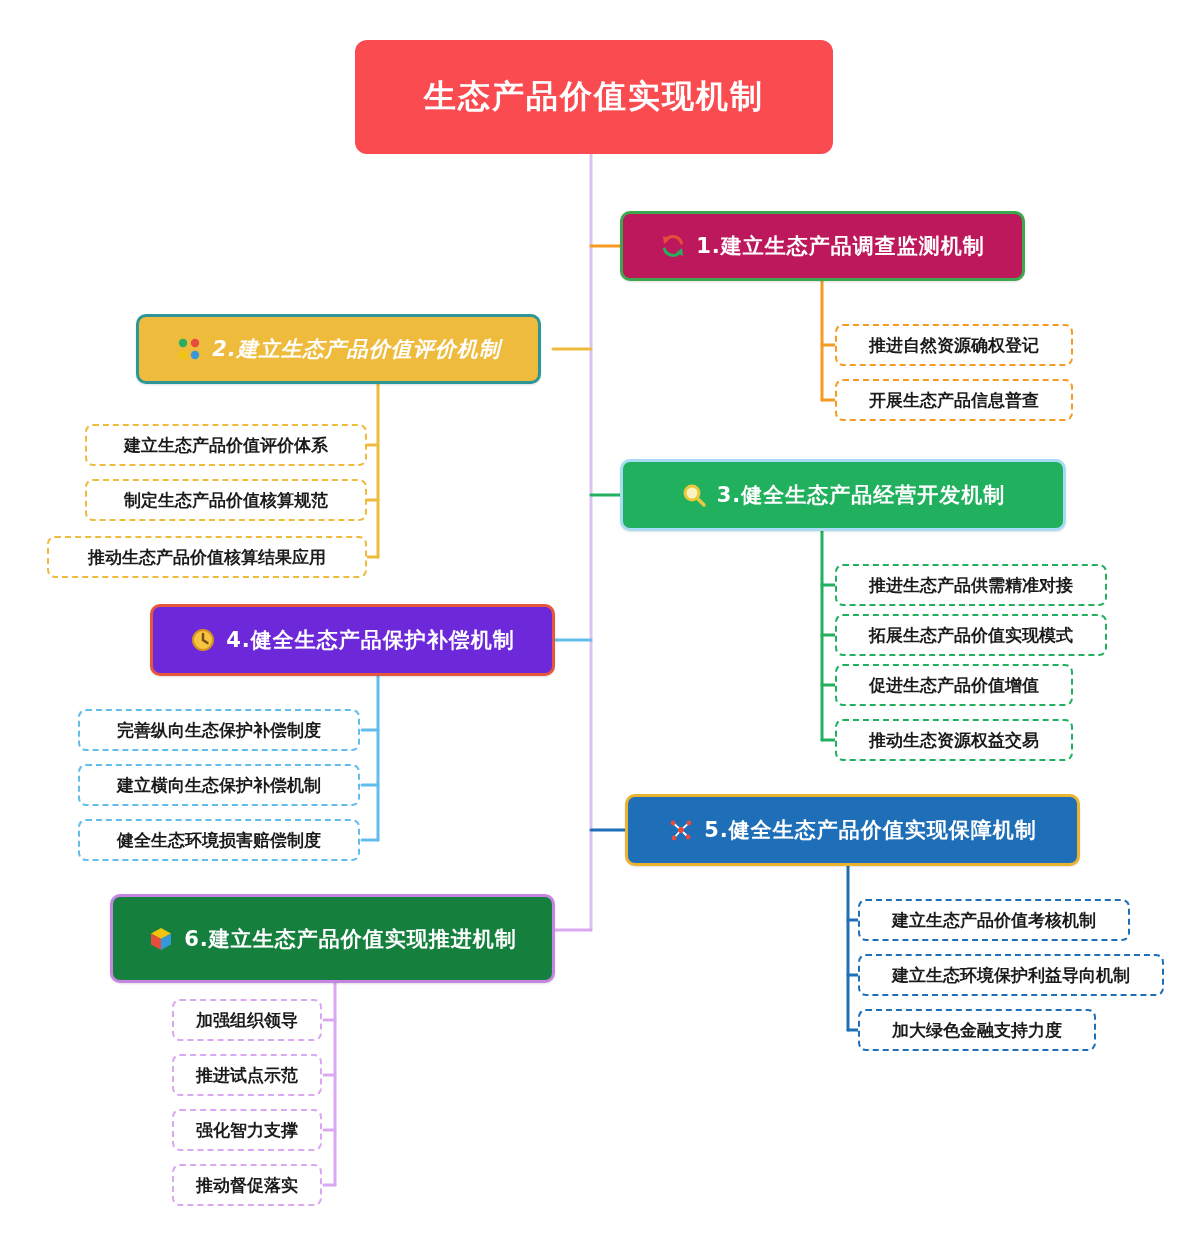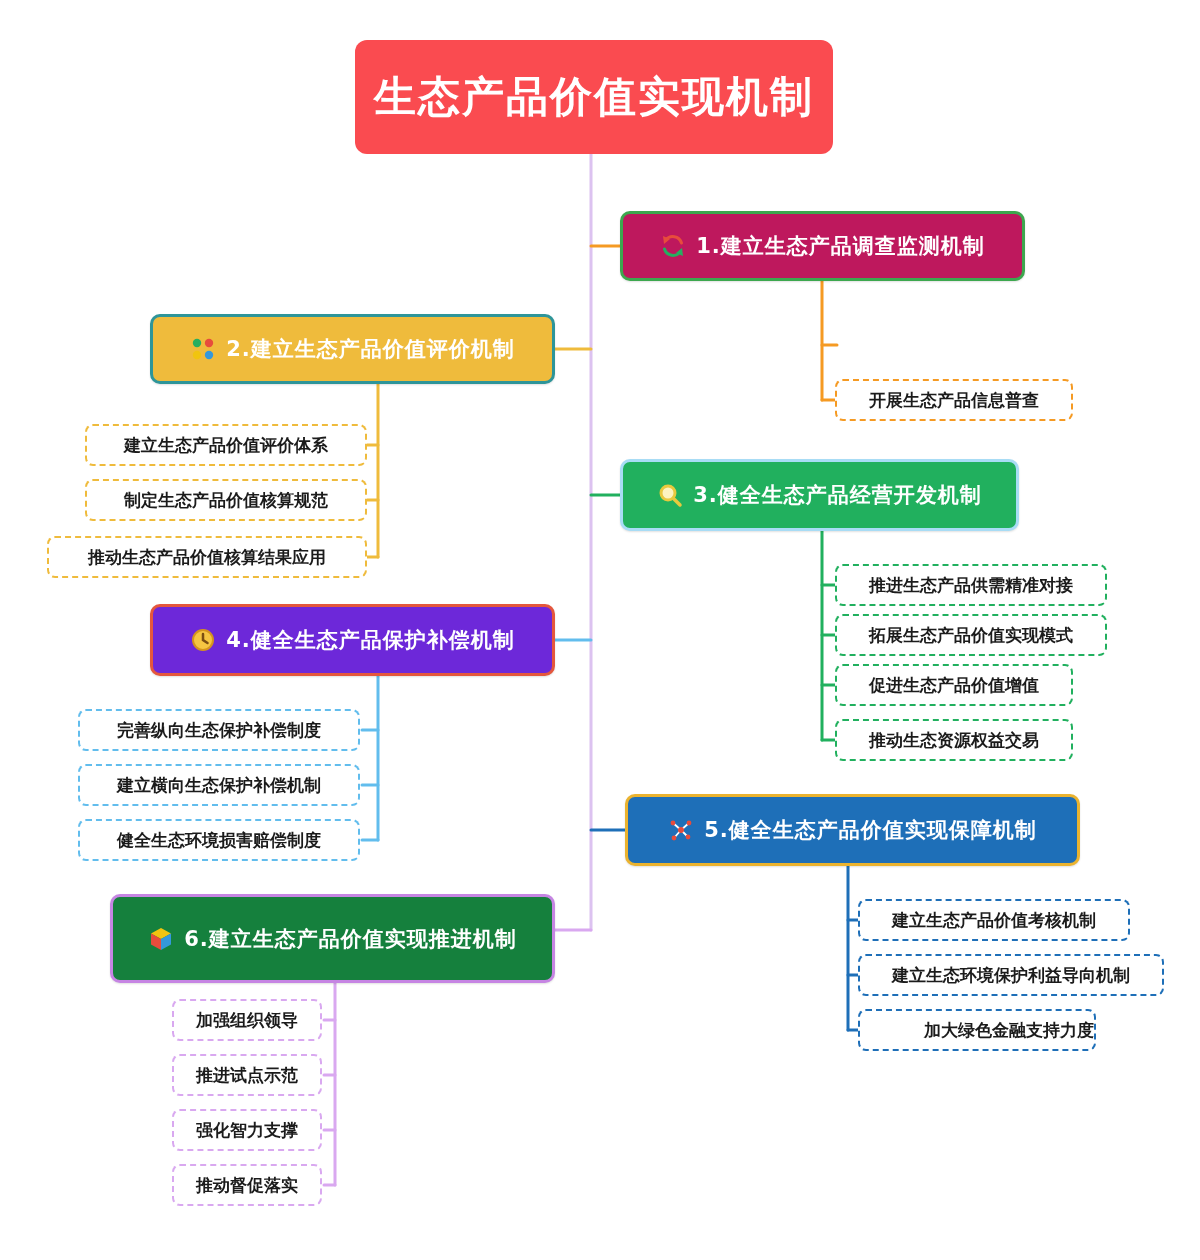"生态产品价值实现机制" .root { font-size: 42px -> 32px }
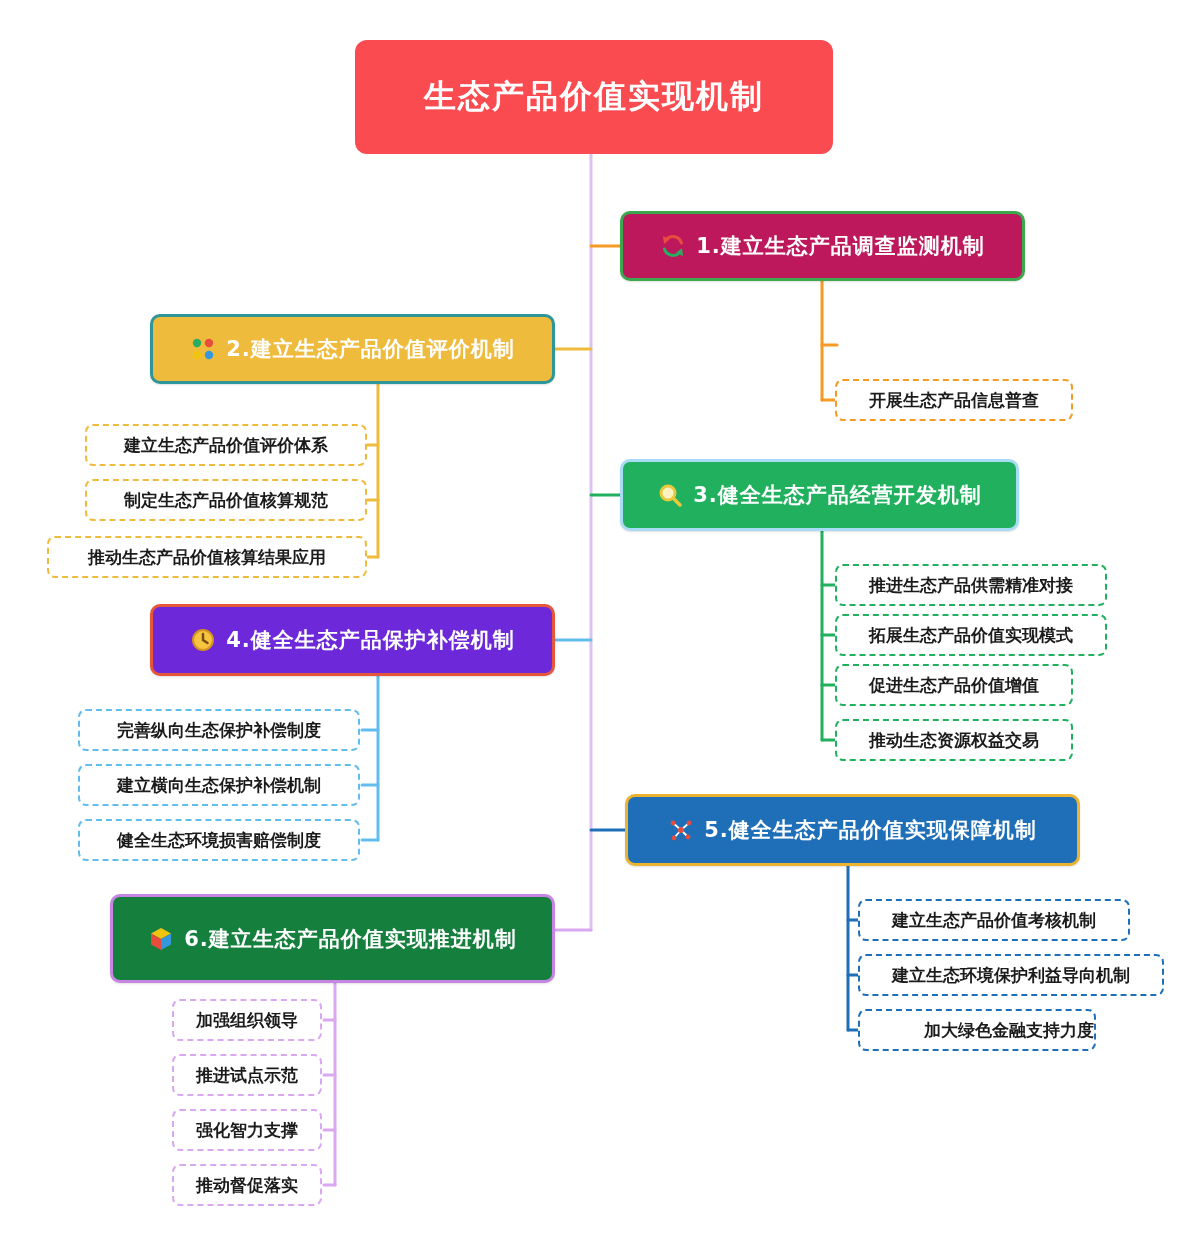"2.建立生态产品价值评价机制" div.node { font-style: none -> italic; left: 150px -> 136px }
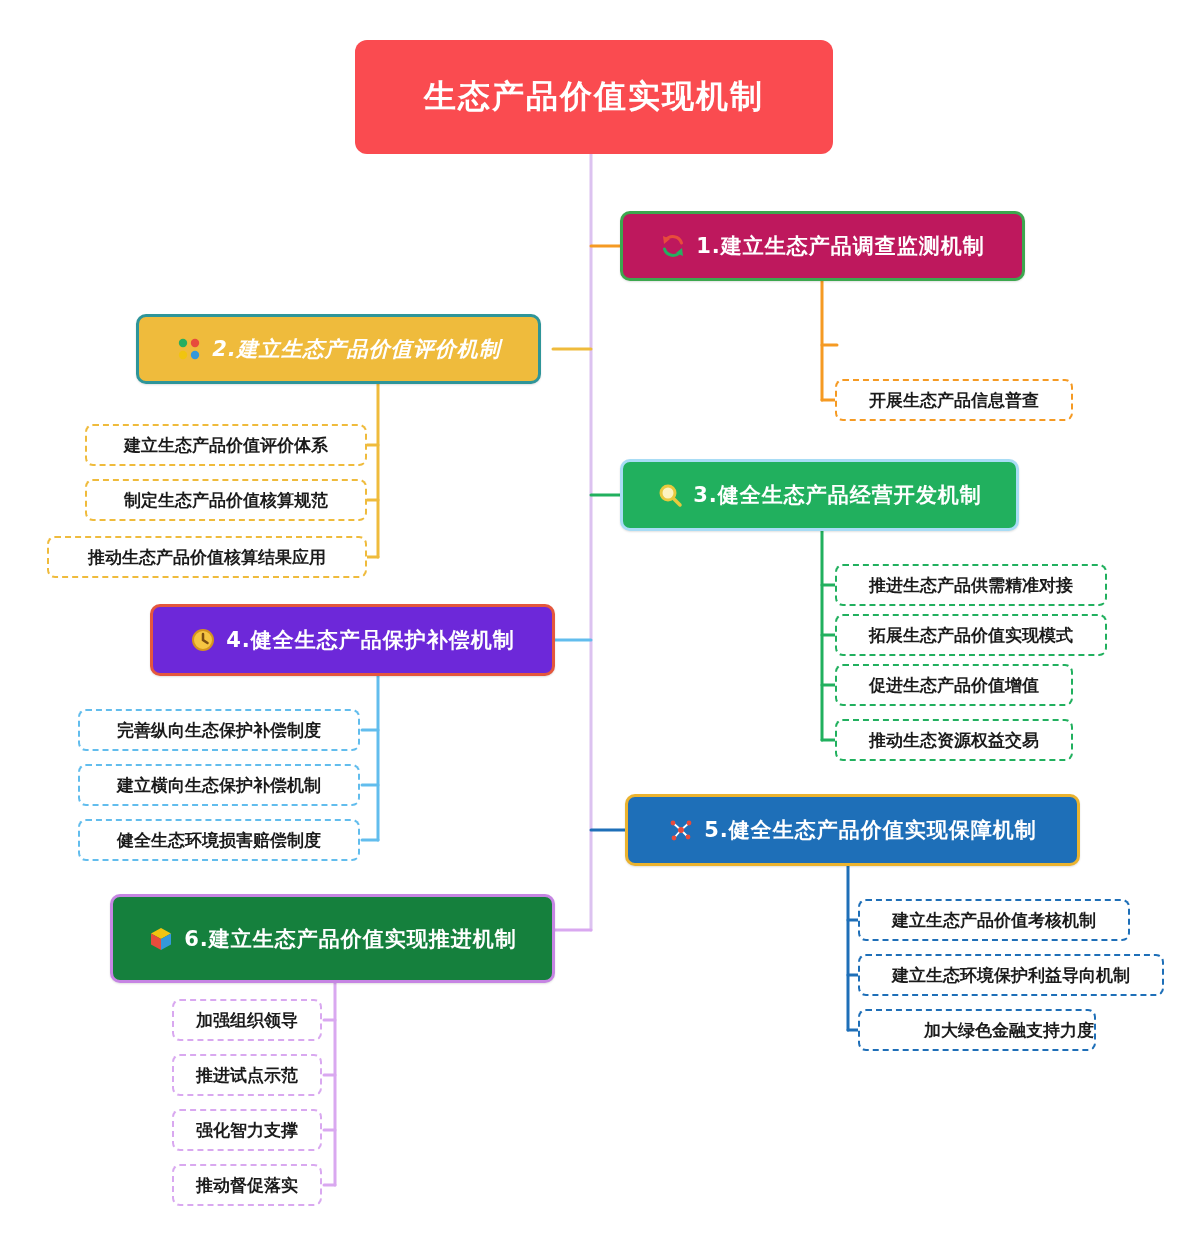"推进自然资源确权登记" div.node { html: none -> <div> <span>推进自然资源确权登记</span> </div> }
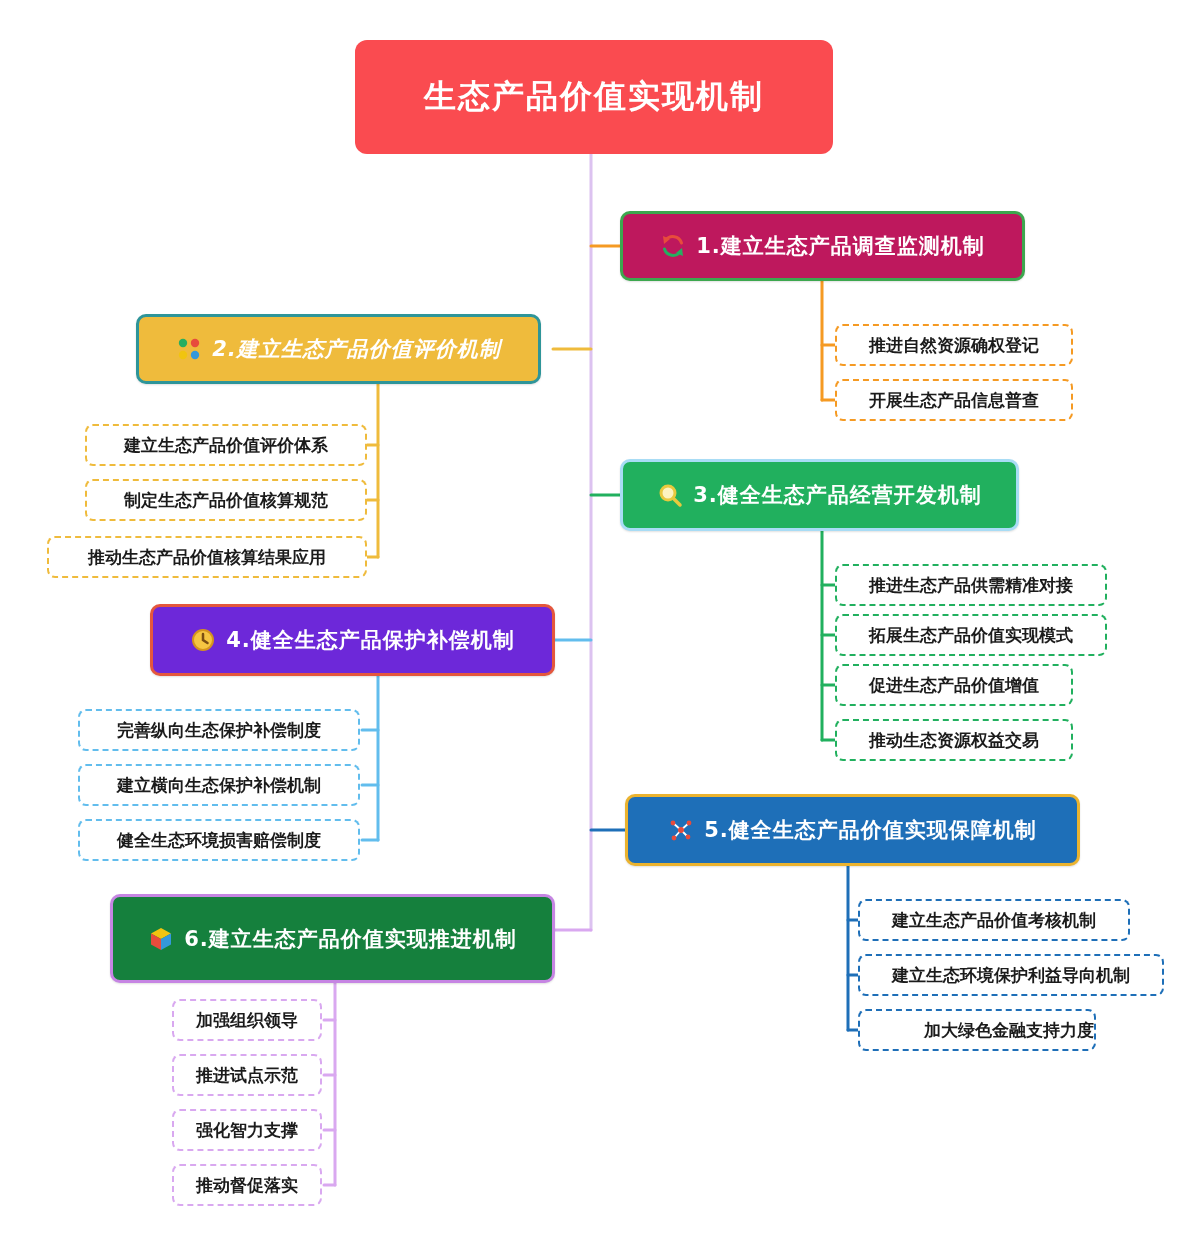"3.健全生态产品经营开发机制" div.node { width: 399px -> 446px }
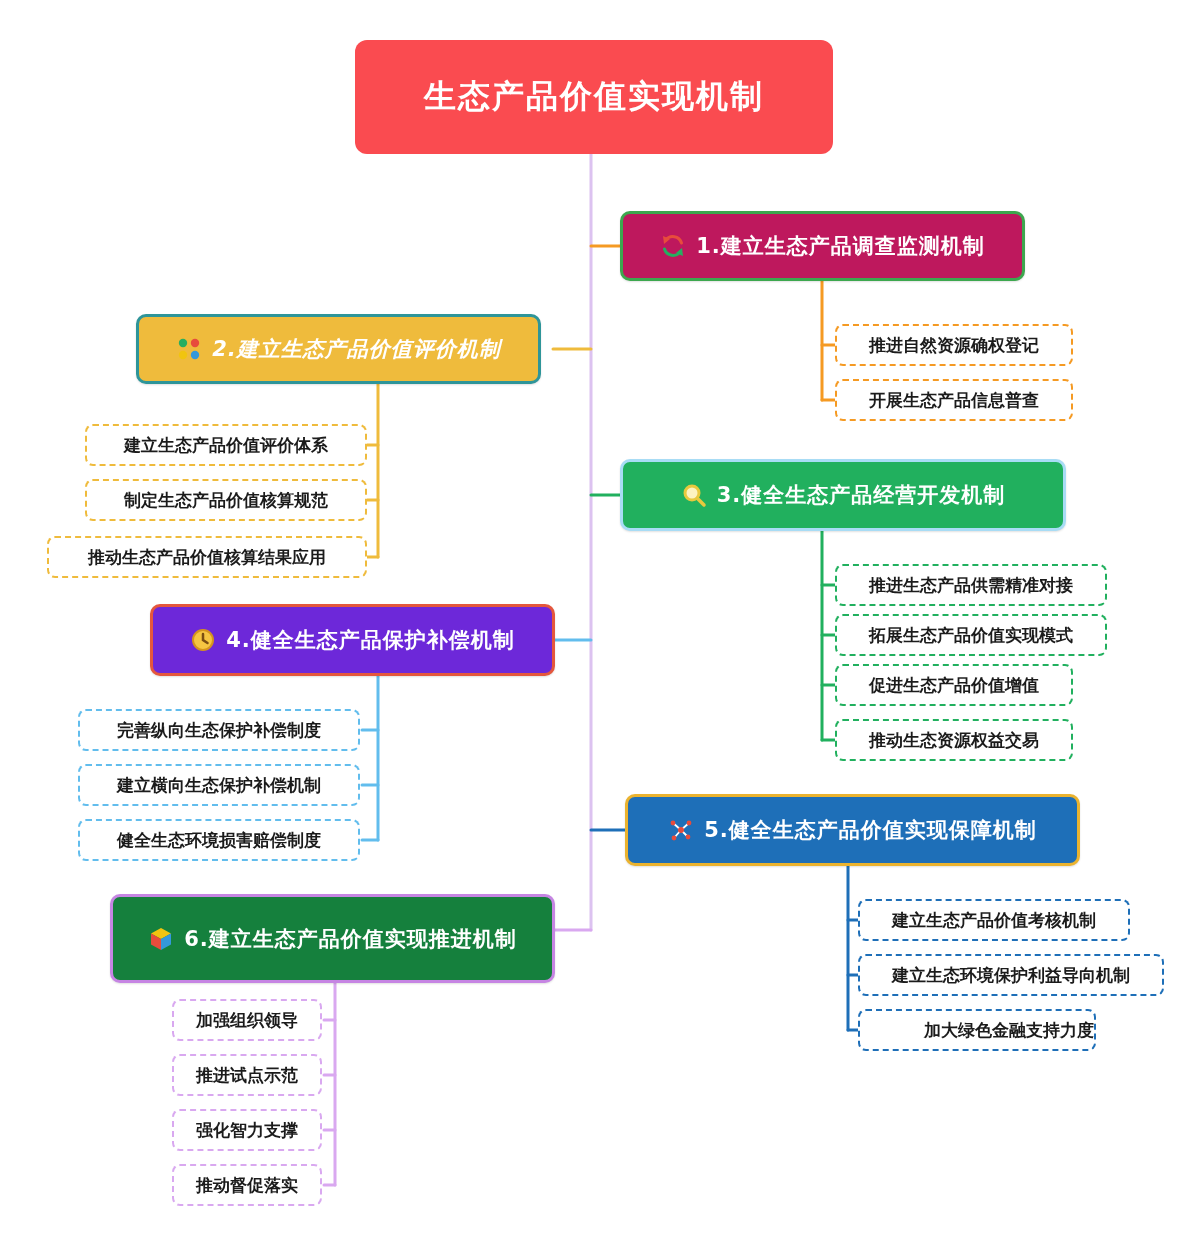"加大绿色金融支持力度" div.node { justify-content: flex-end -> none }
